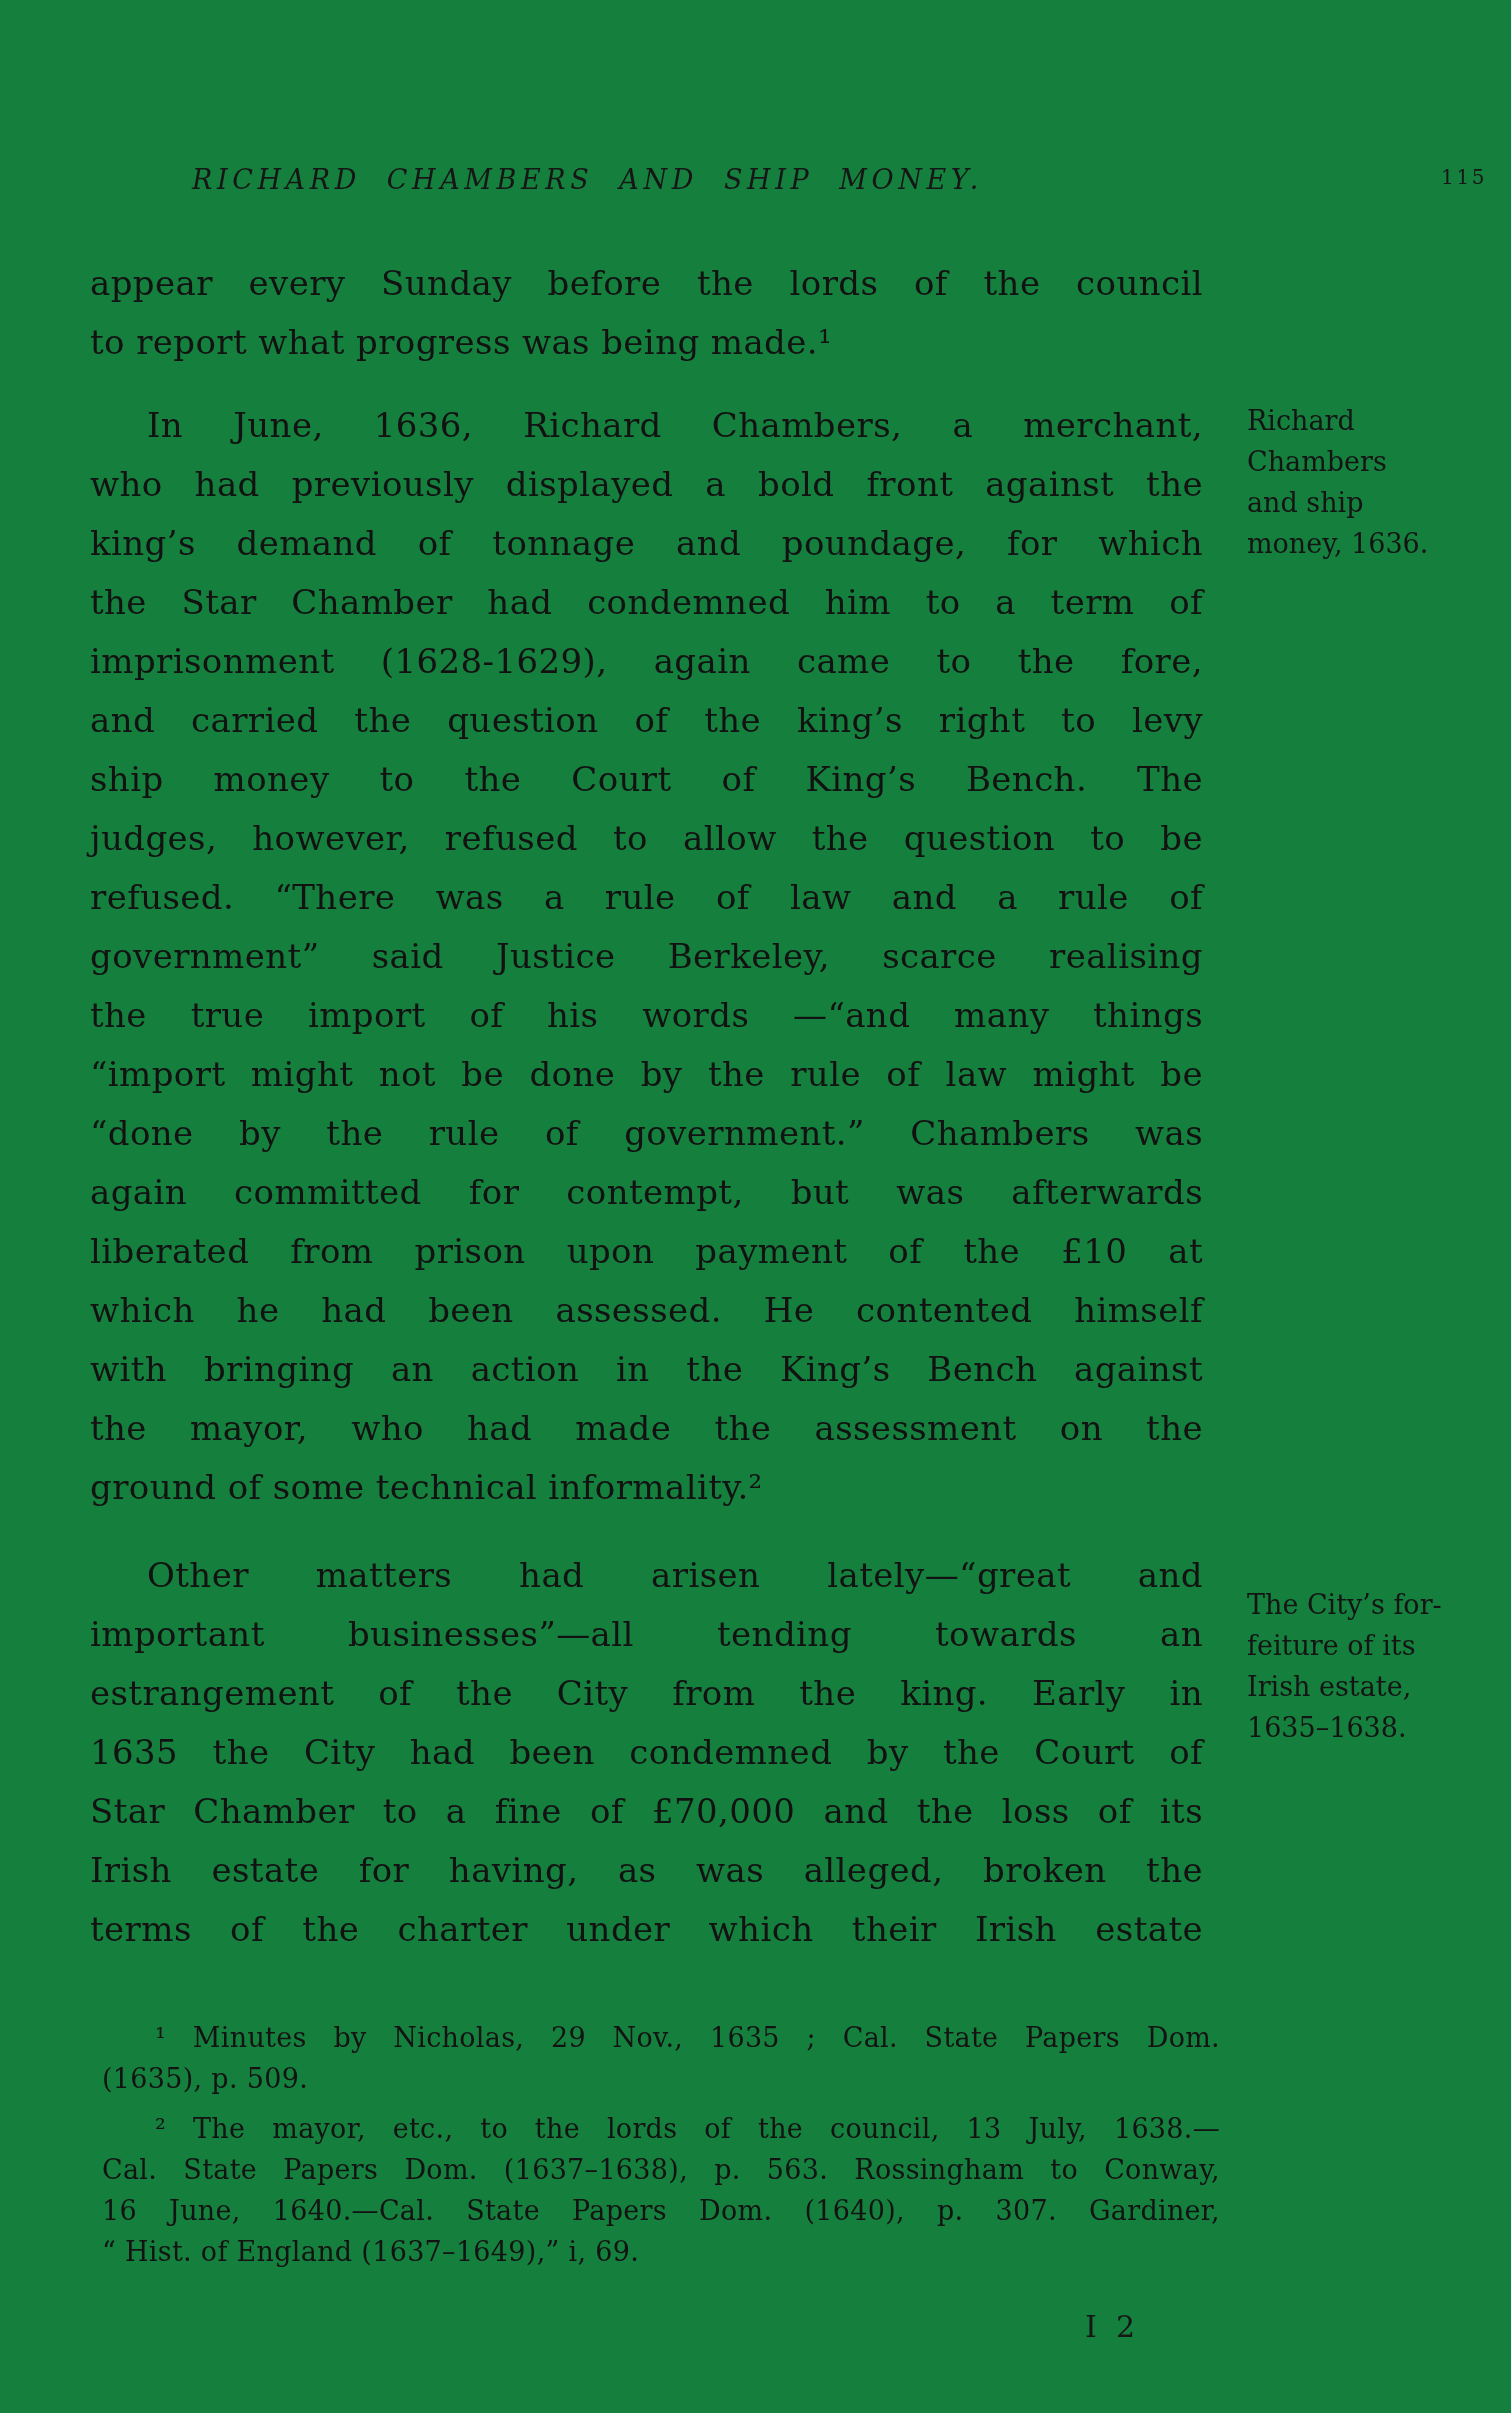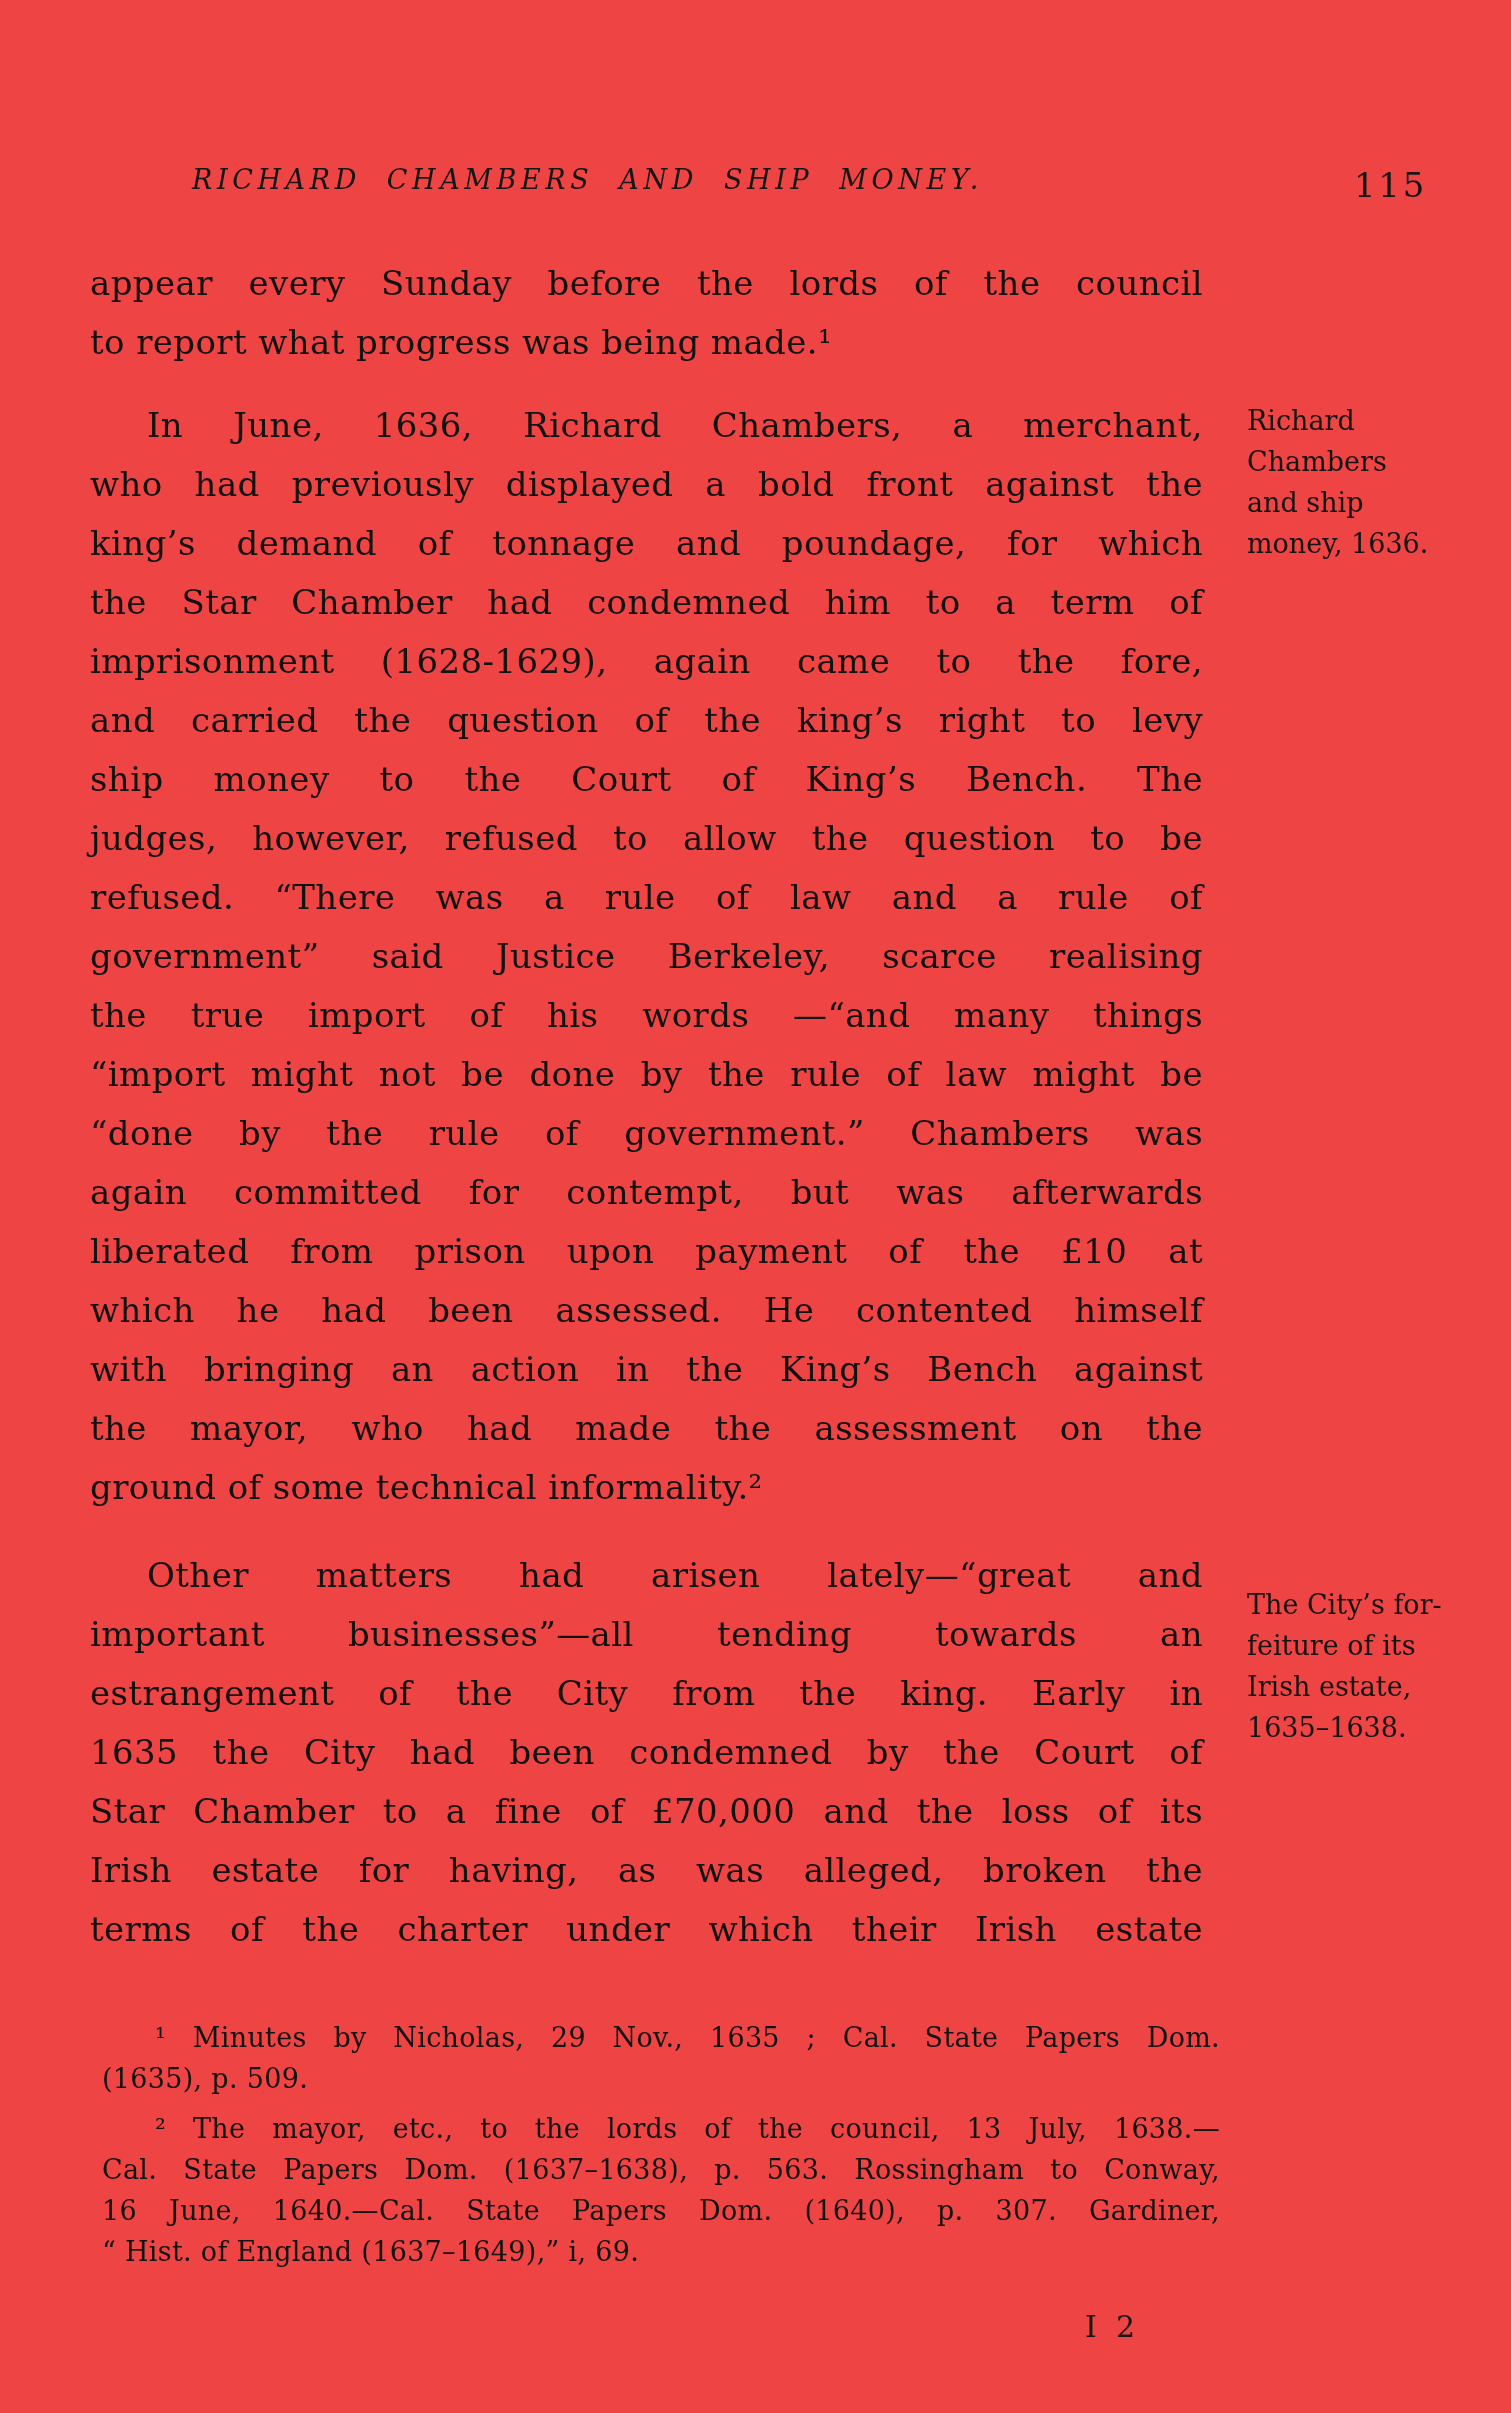"RICHARD CHAMBERS AND SHIP MONEY." #page { background: #ef4444 -> #15803d }
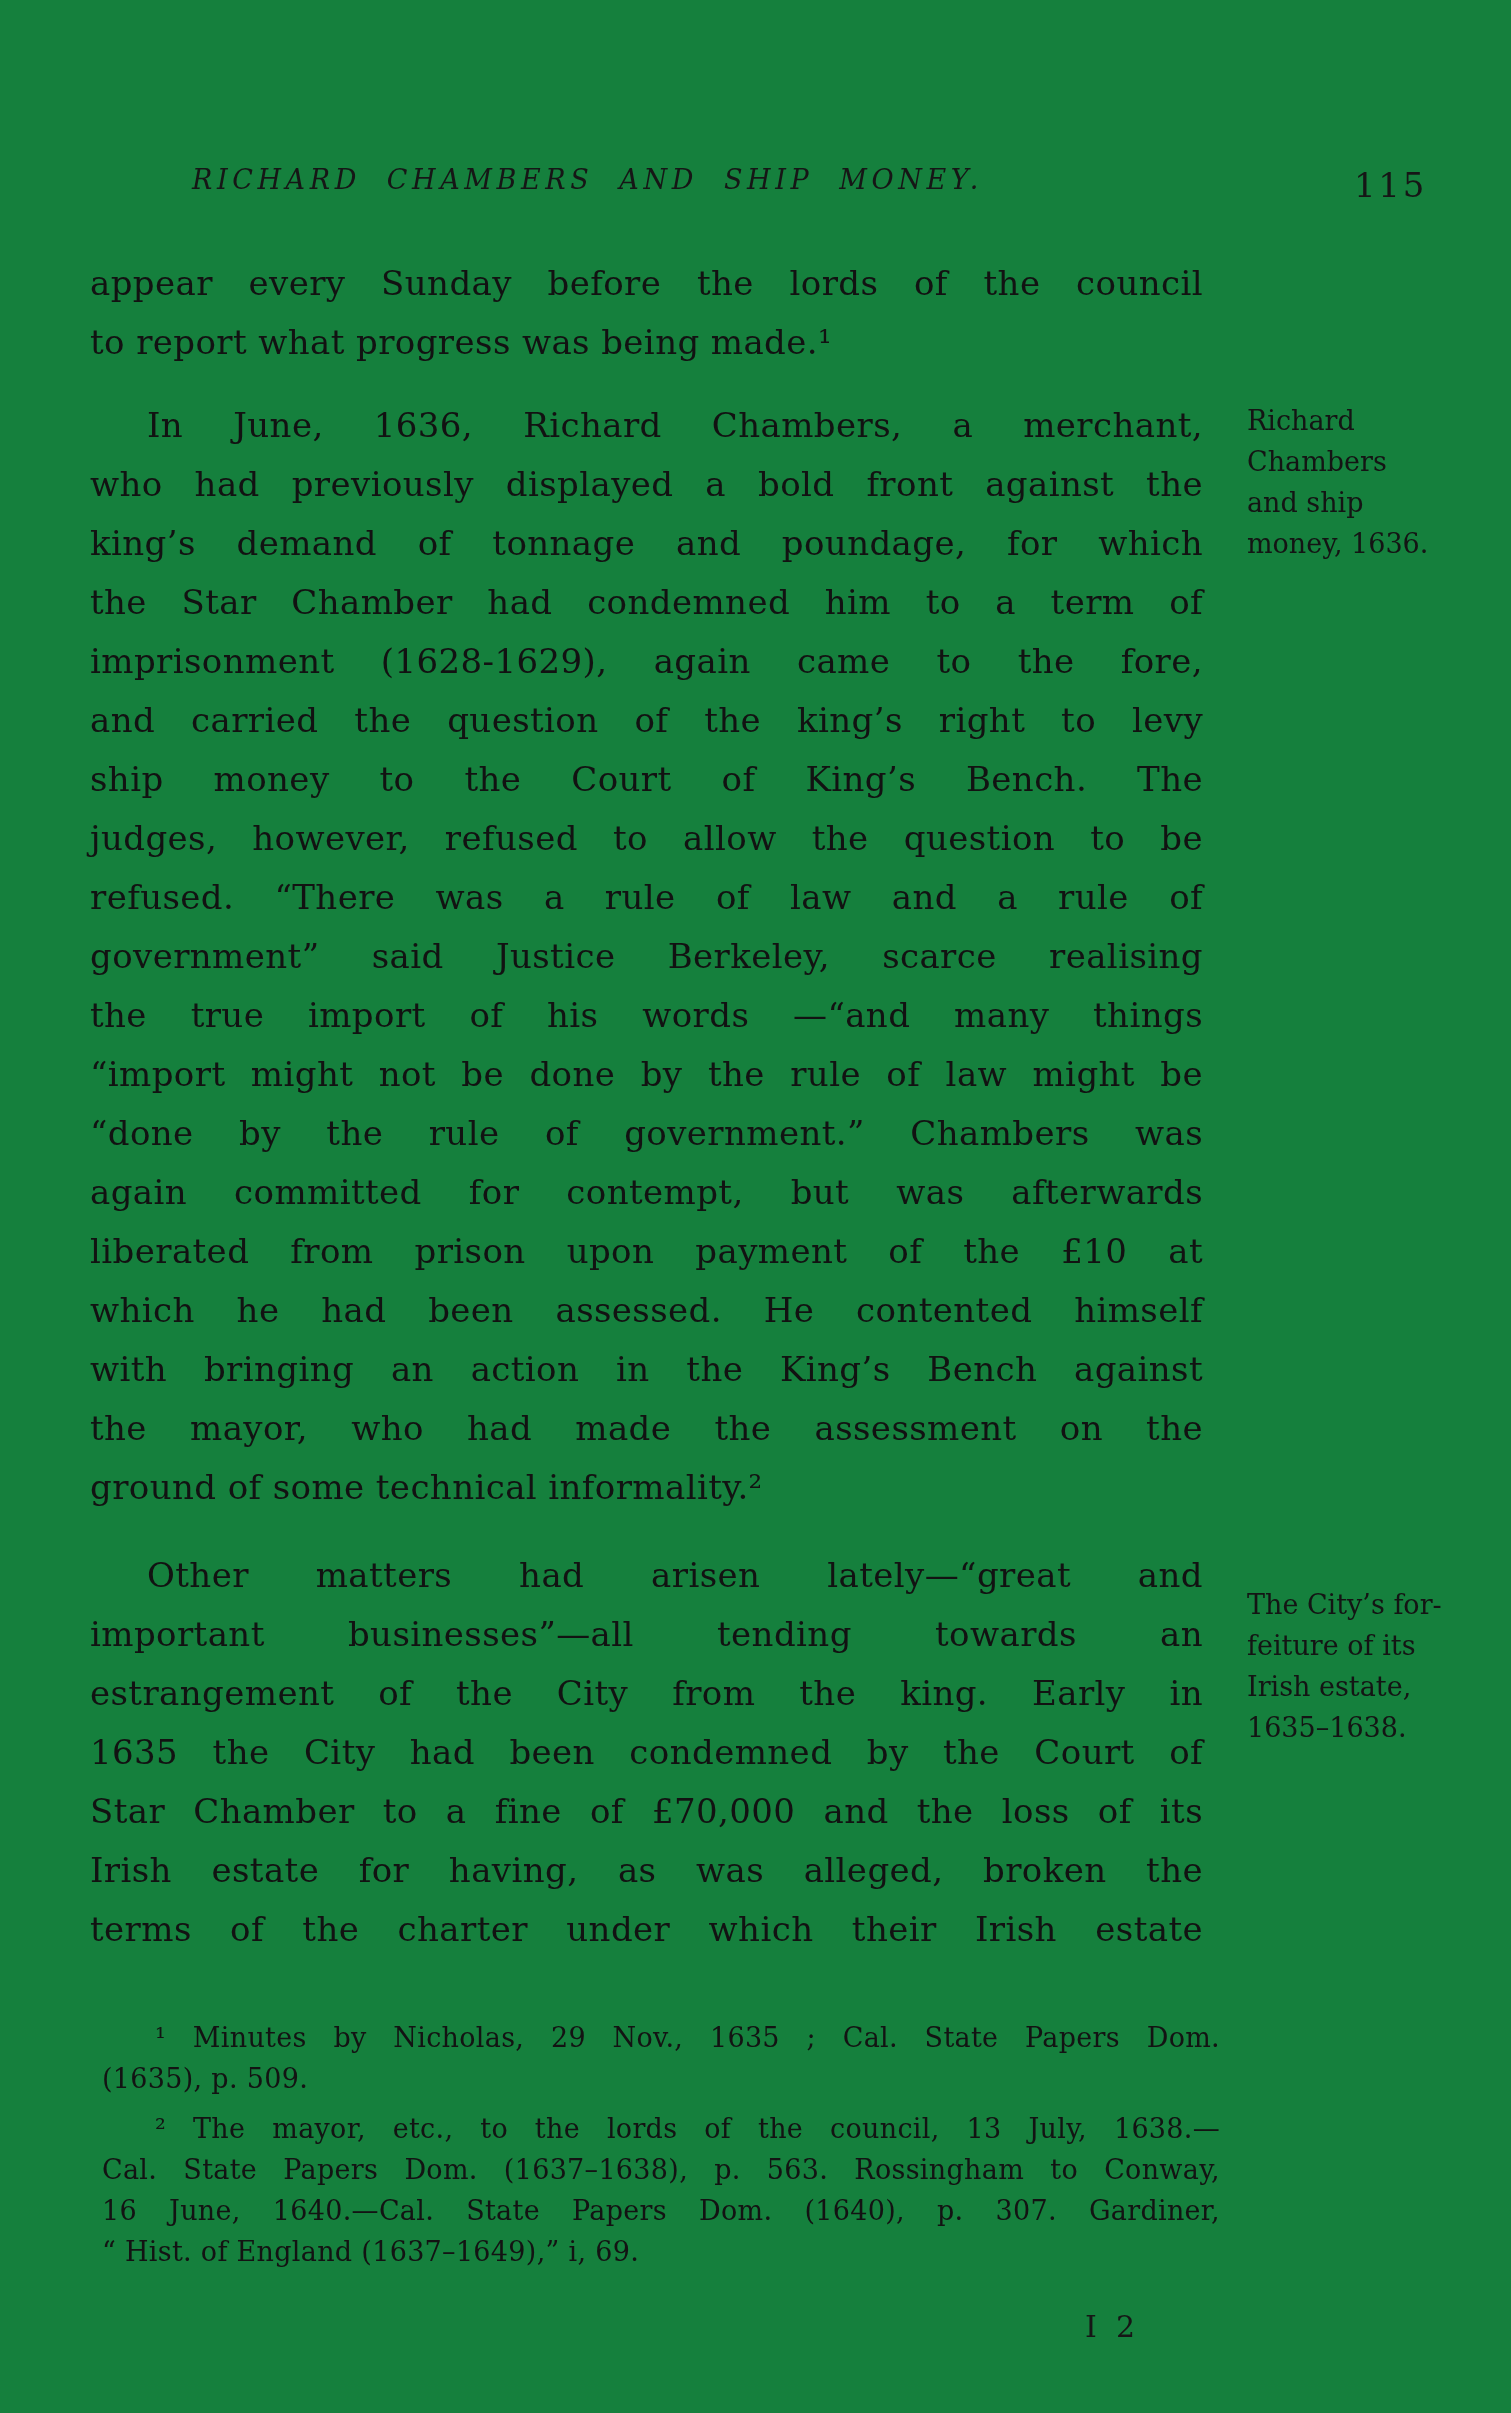"115" .page-number { font-size: 34px -> 20px; left: 1354px -> 1441px }
